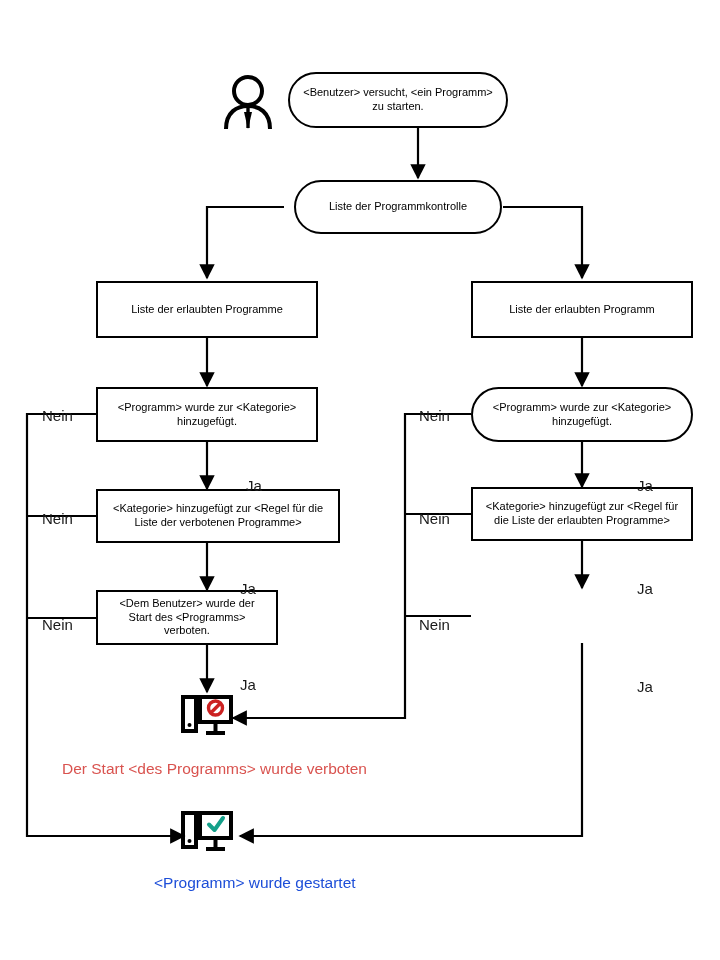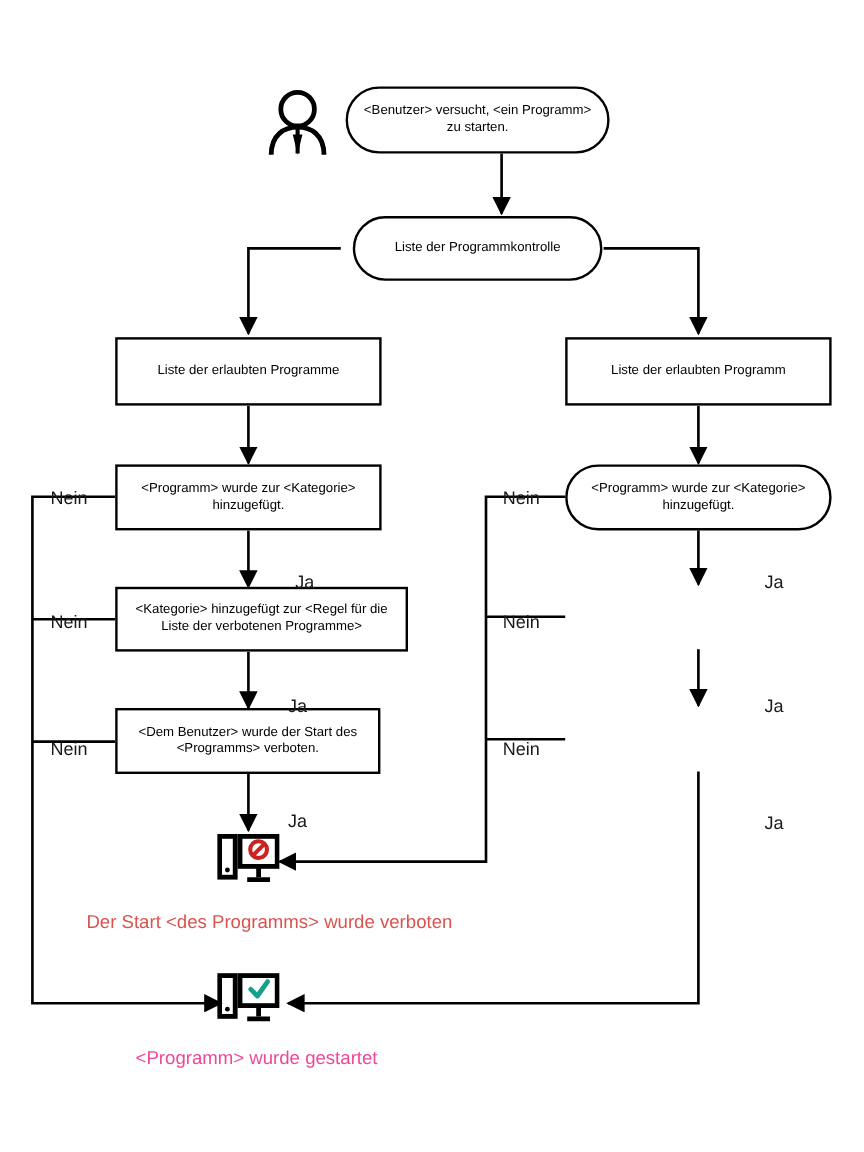"<Kategorie> hinzugefügt zur <Regel für die Liste der erlaubten" div.node { html: none -> <div> <span>&lt;Kategorie&gt; hinzugefügt zur &lt;Regel für die Liste der erlaubten Programme&gt;</span> </div> }
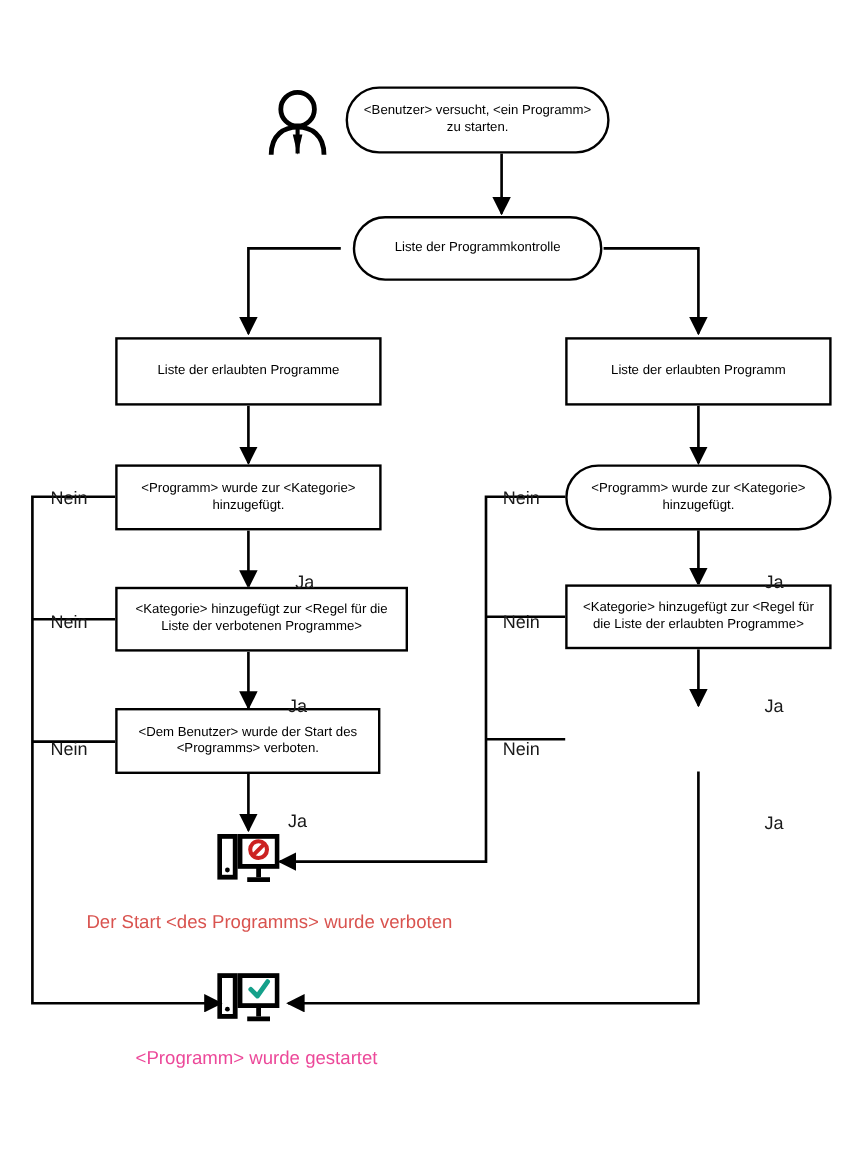"<Dem Benutzer> wurde der Start" div.node { width: 221px -> 182px }
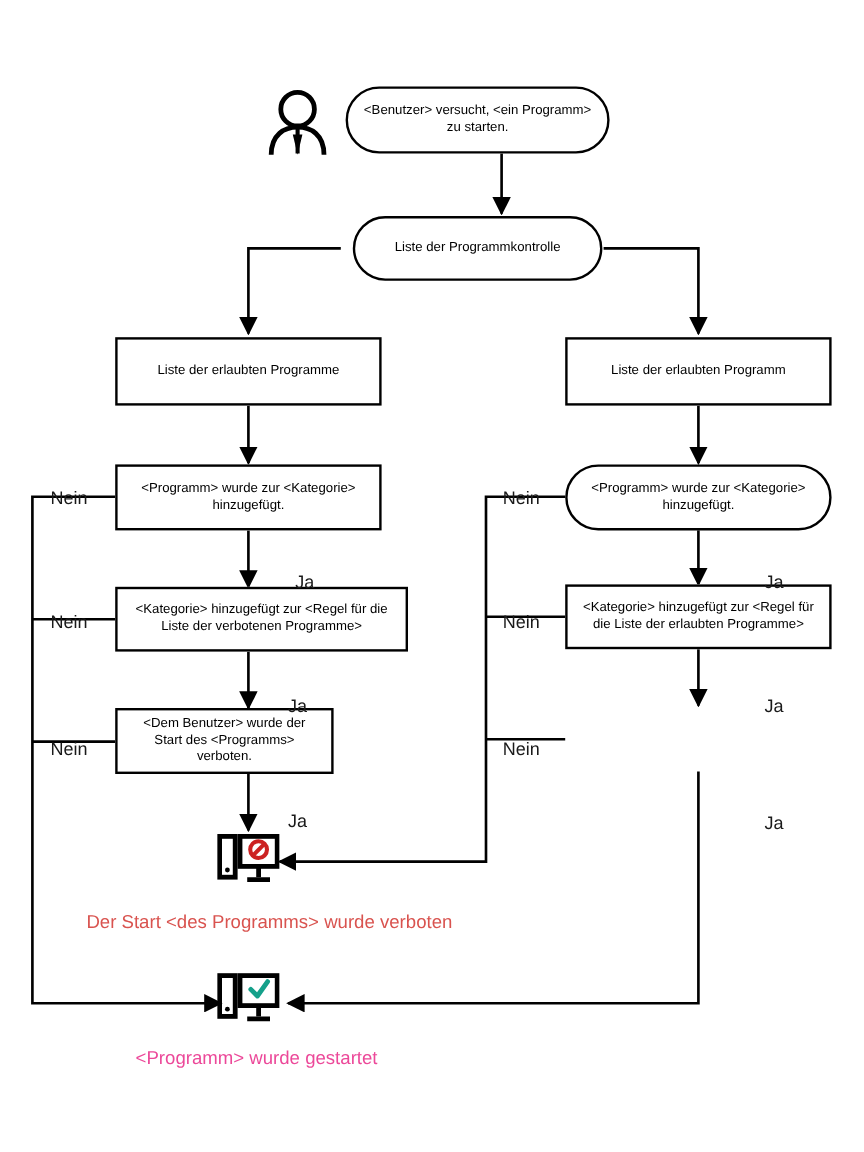"Der Start <des Programms> wurde" div.caption { left: 72px -> 62px }
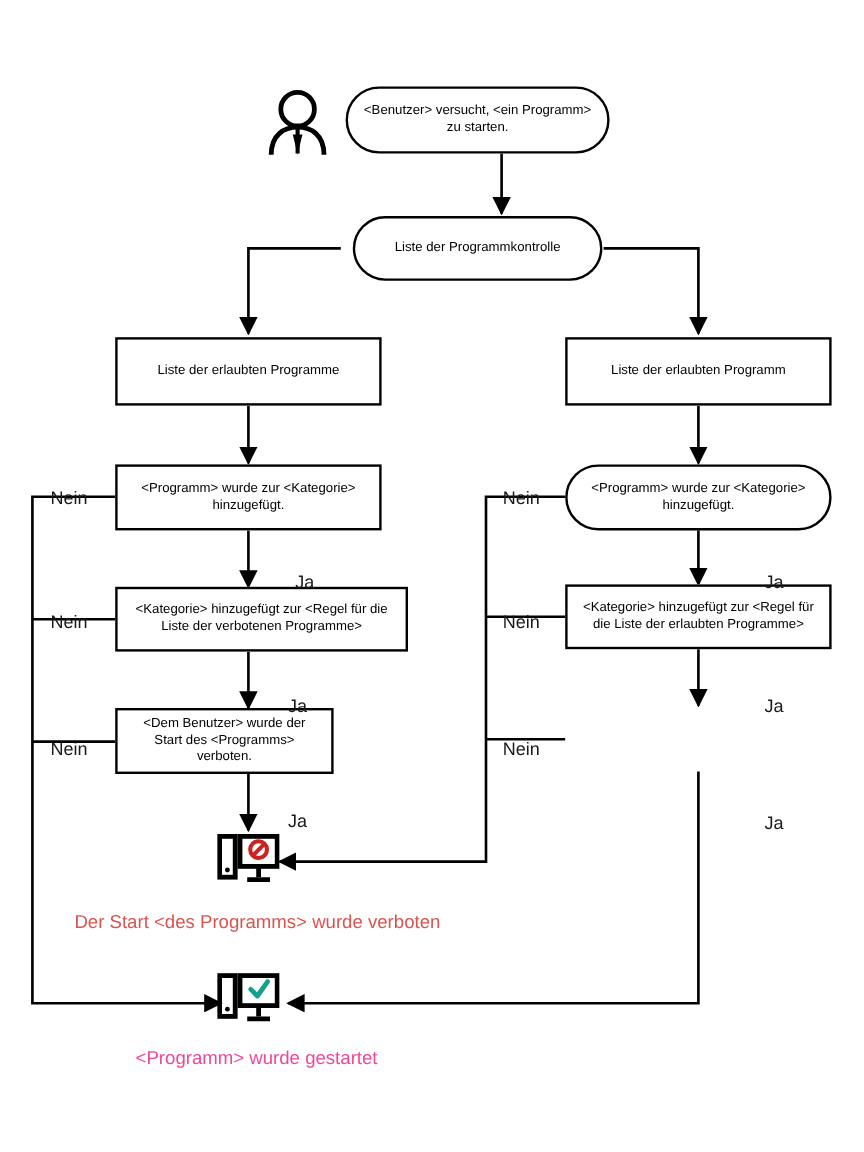"<Programm> wurde gestartet" .caption.allowed { color: #ec4899 -> #1d4ed8; margin-left: none -> 41px }
